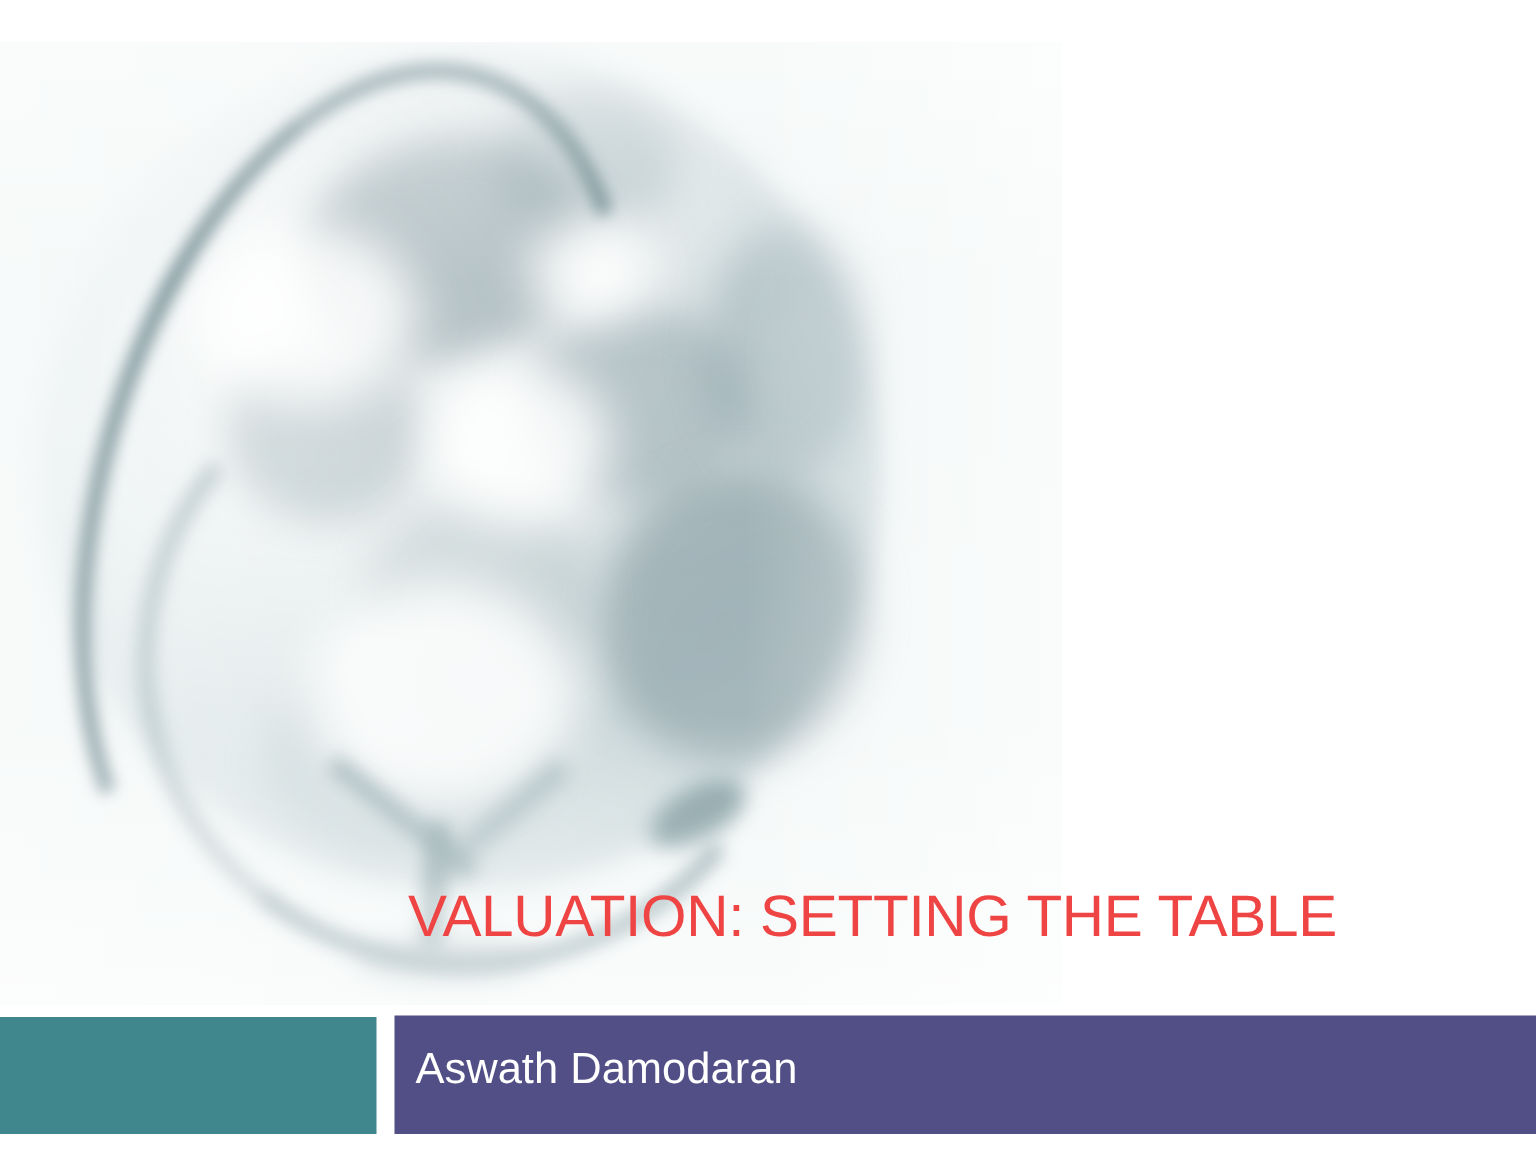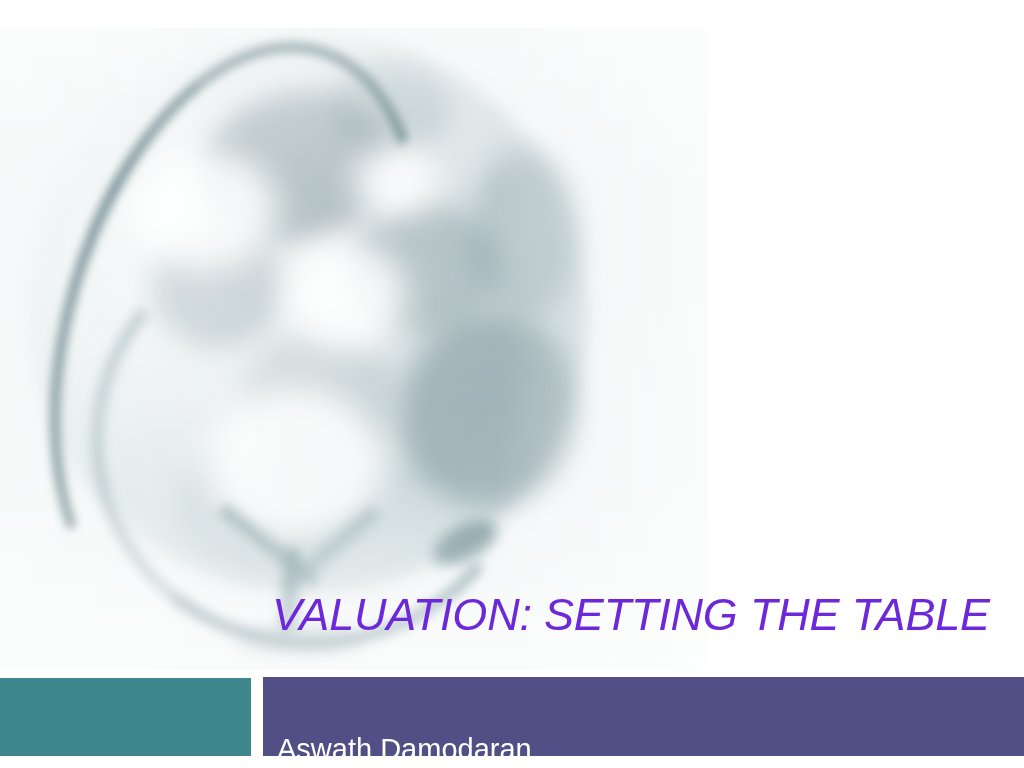"VALUATION: SETTING THE TABLE" .title { color: #6d28d9 -> #ef4444; font-size: 45px -> 39px; font-style: italic -> none }
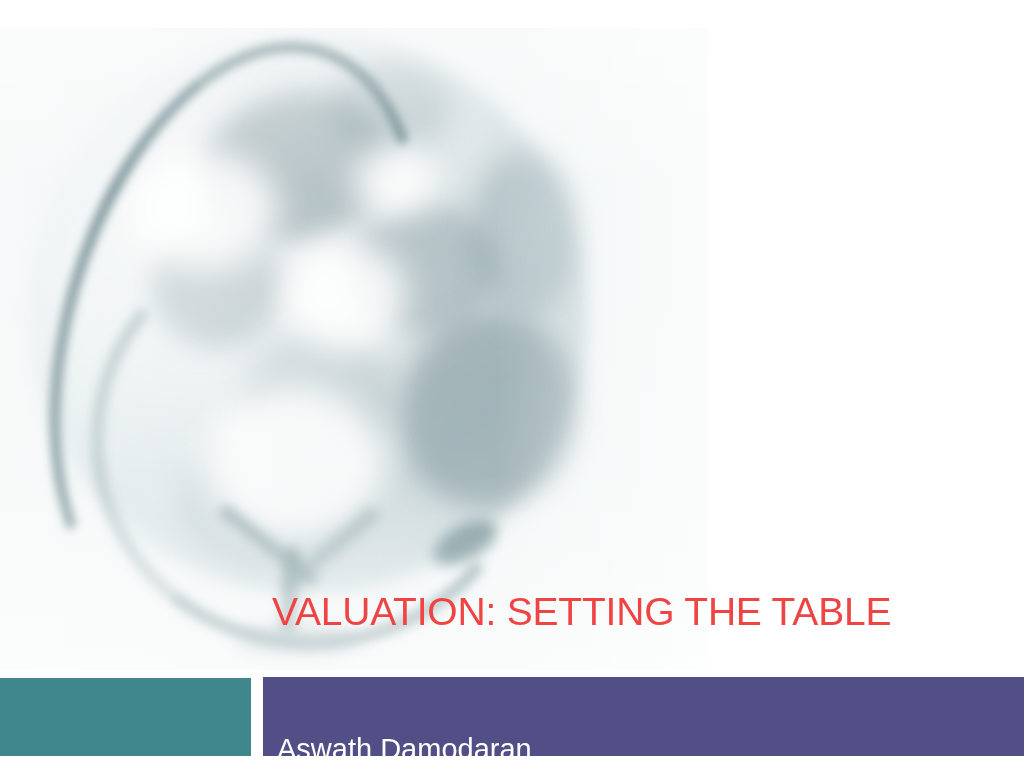"Aswath Damodaran" .subtitle { margin-top: 36px -> none }
